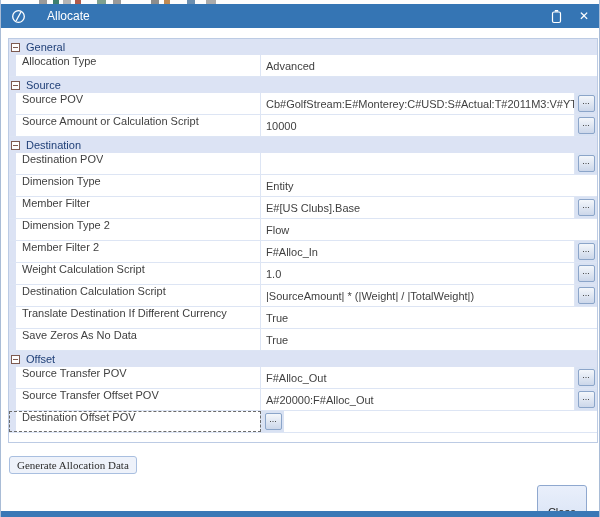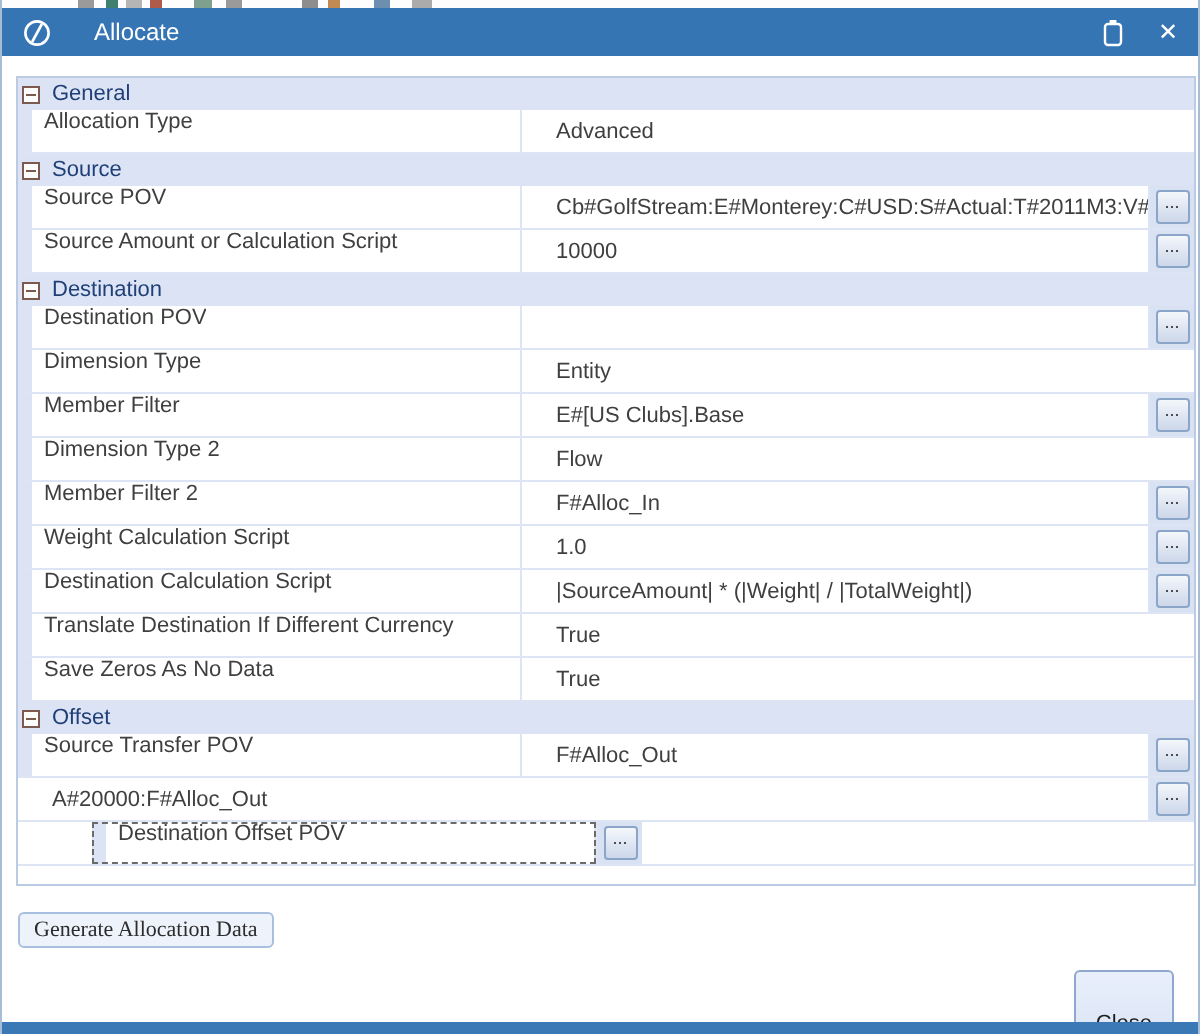"Advanced" .row-value { margin-left: 12px -> none }
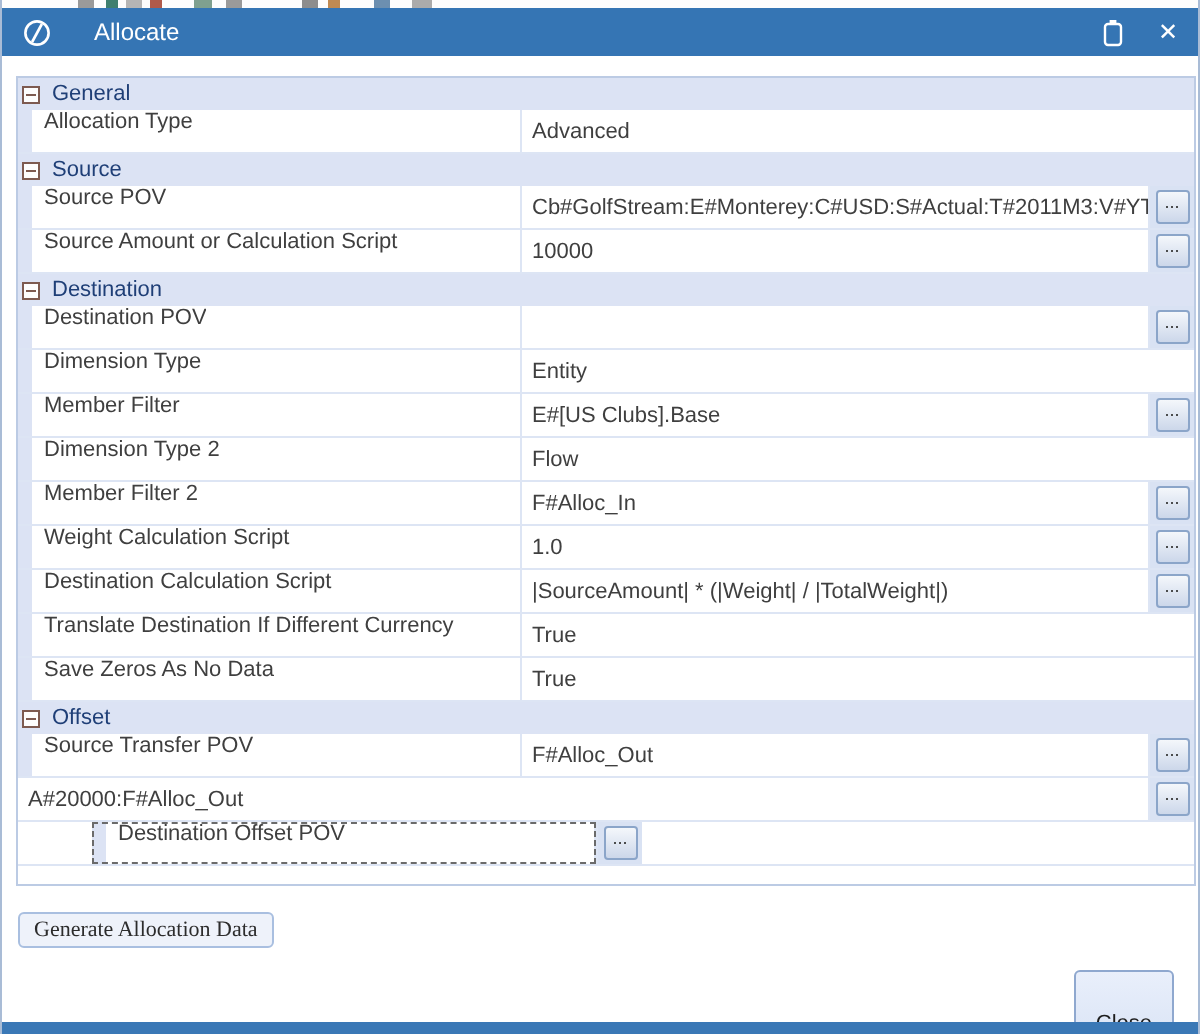"Source Transfer Offset POV" div.label-wrap { html: none -> <div> <span></span> <span>Source Transfer Offset POV</span> </div> }
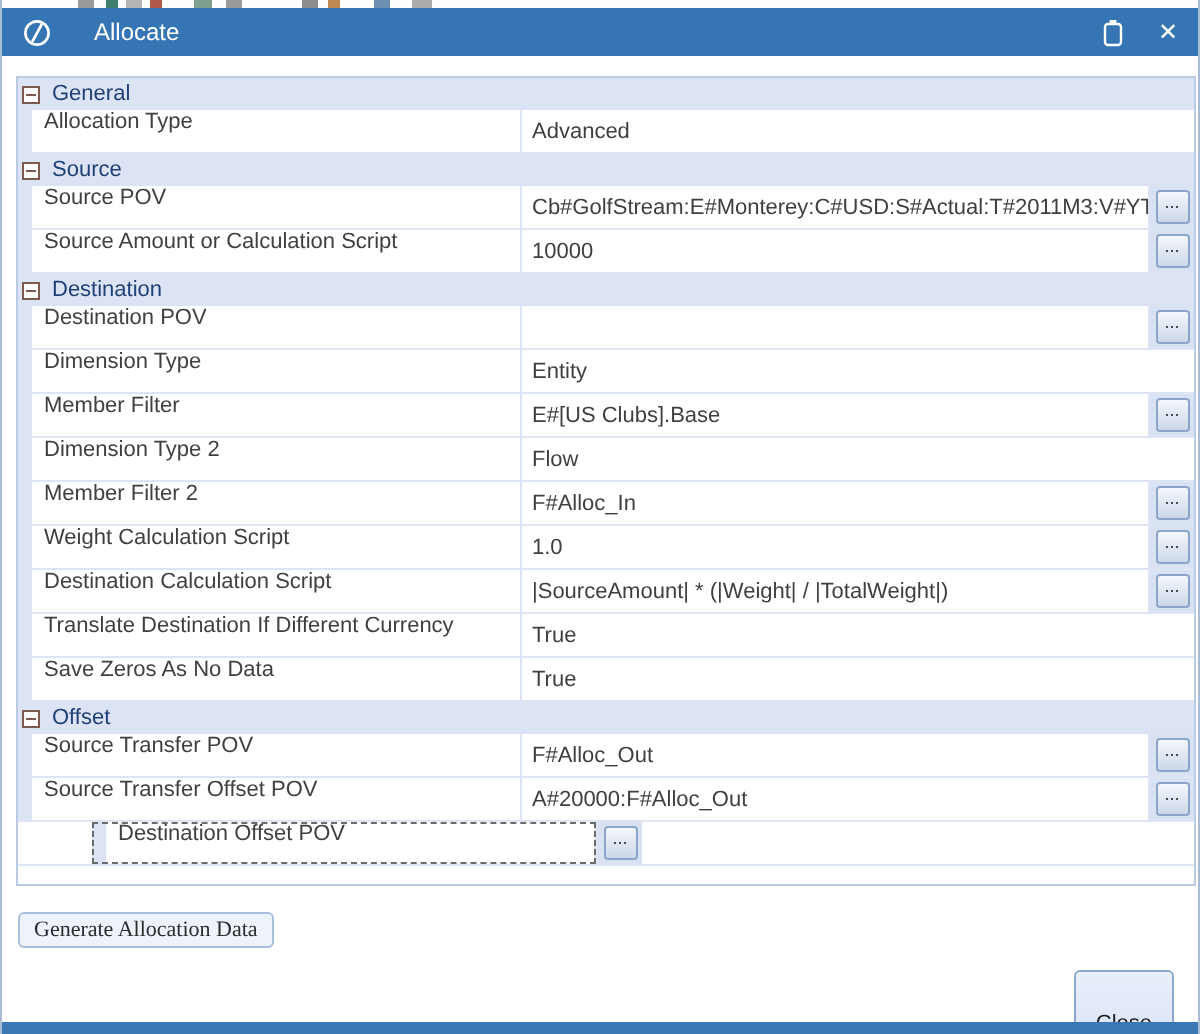"Destination Offset POV" .row.focused .label-wrap { margin-left: 37px -> none }
